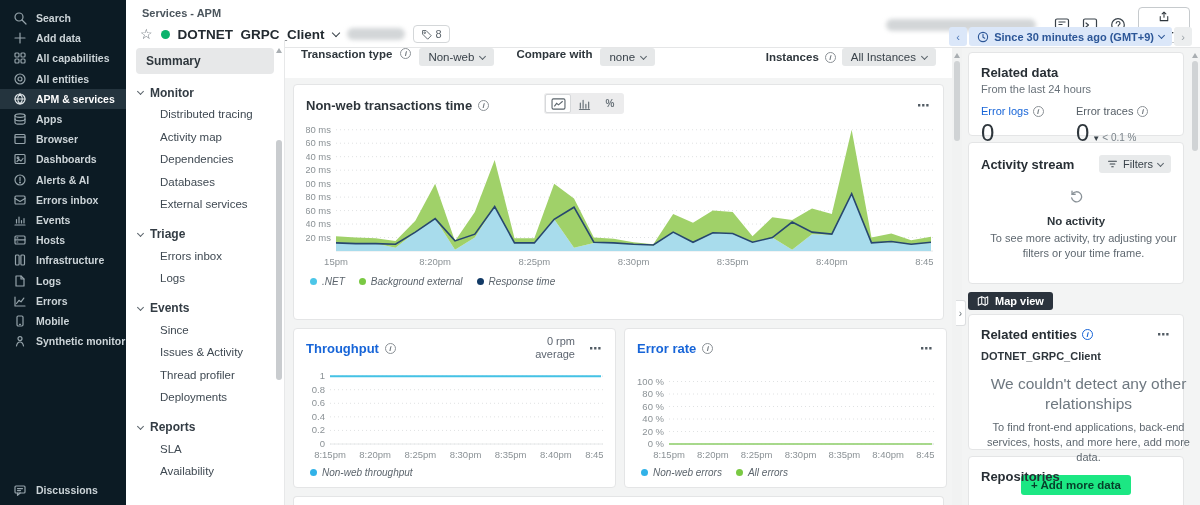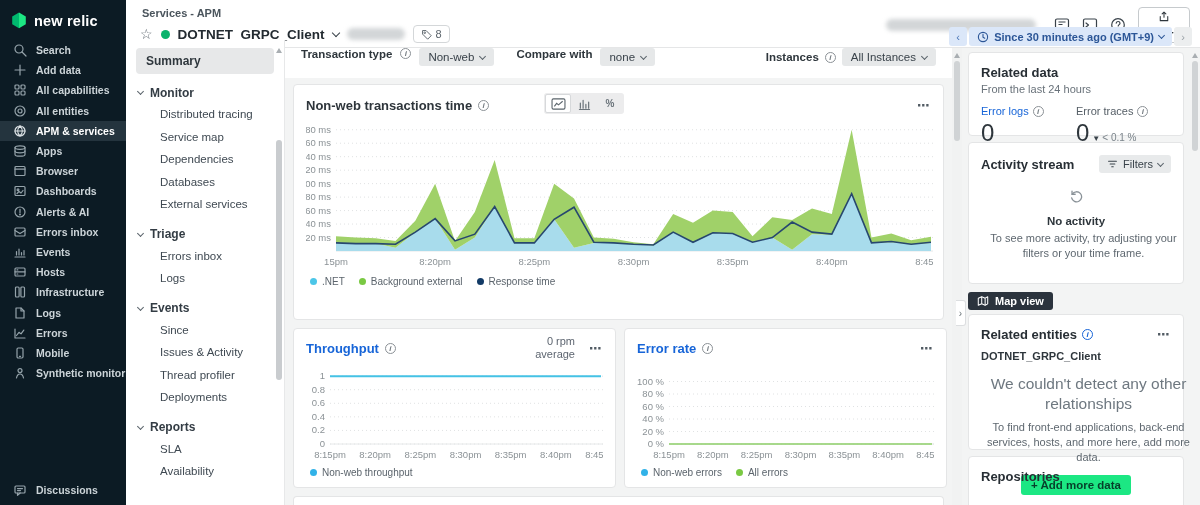"new relic" div.logo-row { html: <div> <svg> <path></path> <path></path> </svg> <span>new relic</span> </div> -> none }
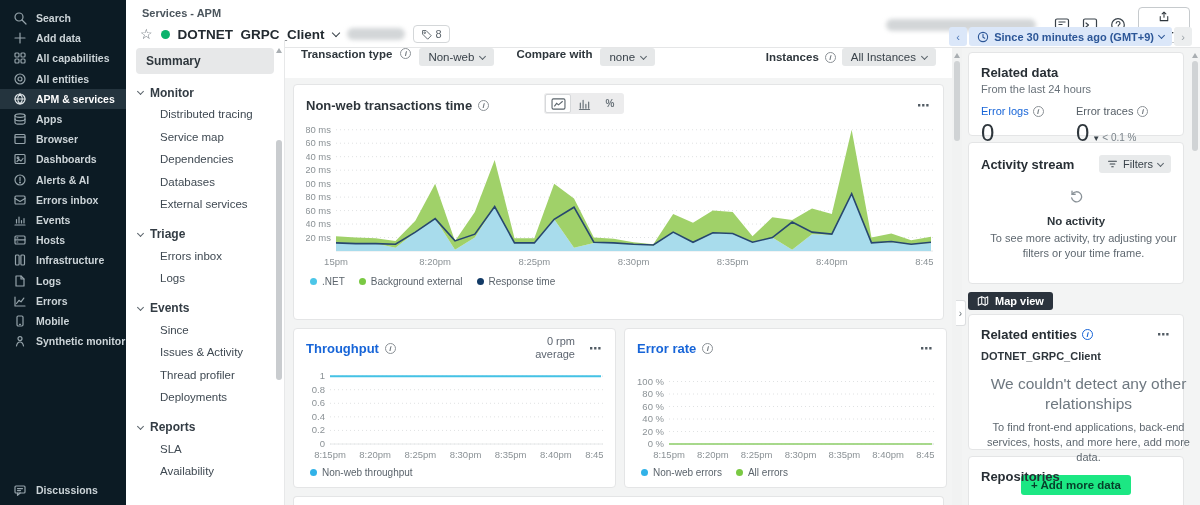"Service map" div.s2-item { text: Service -> Activity }
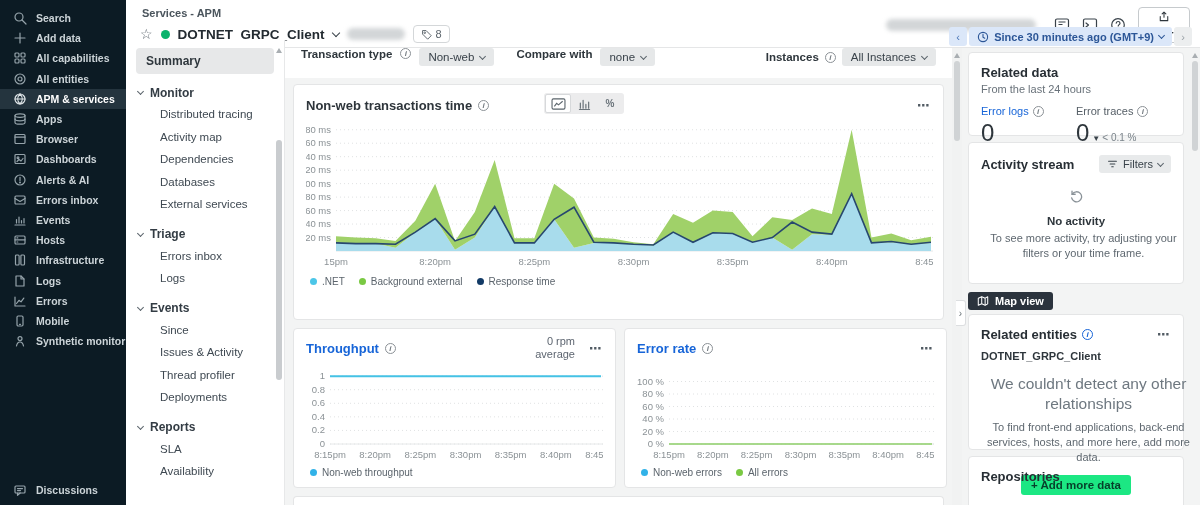".NET" .legend-row { font-style: none -> italic }
